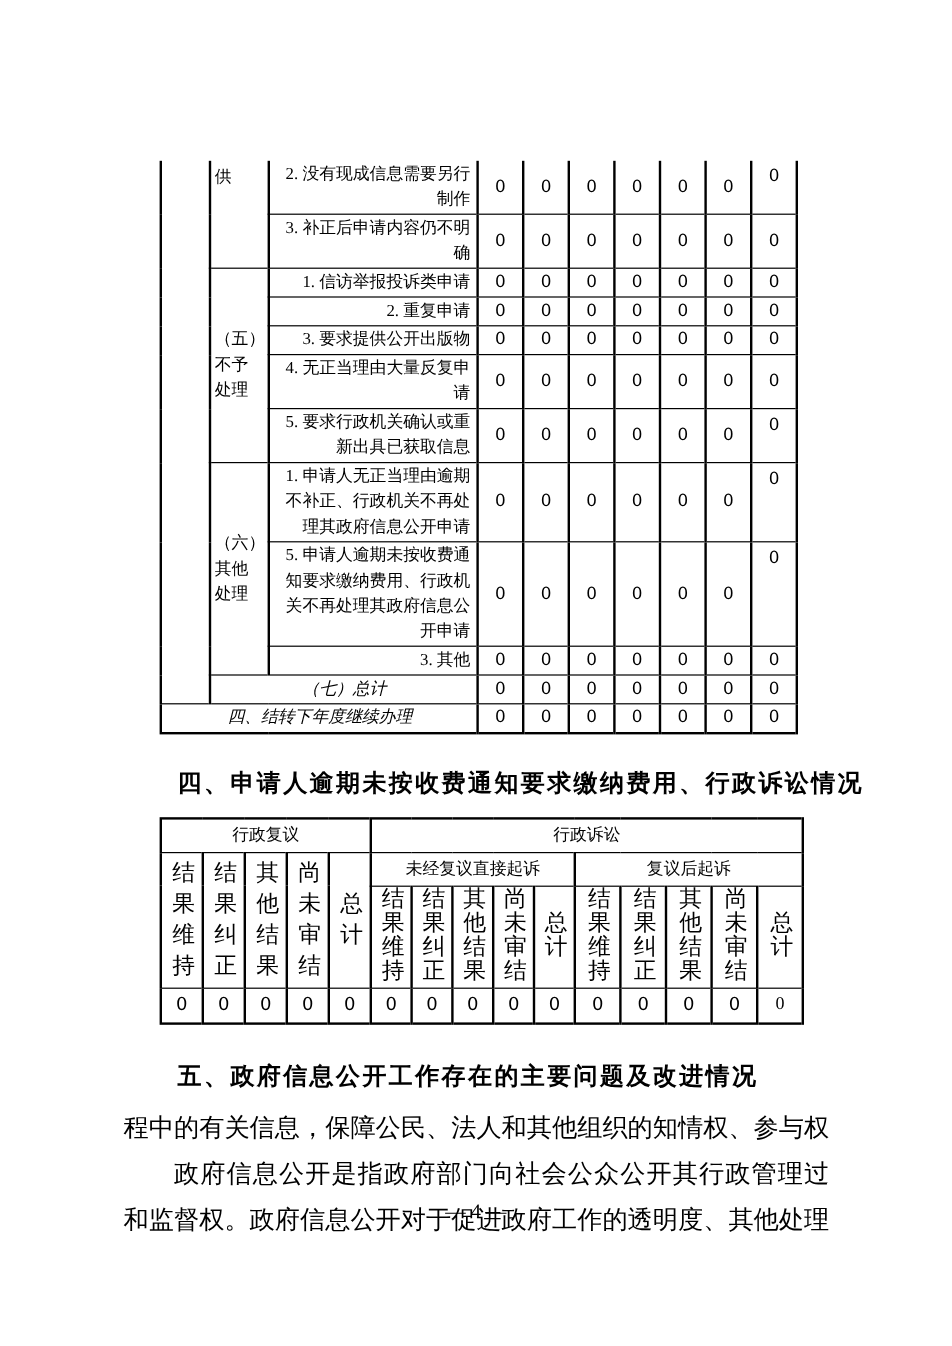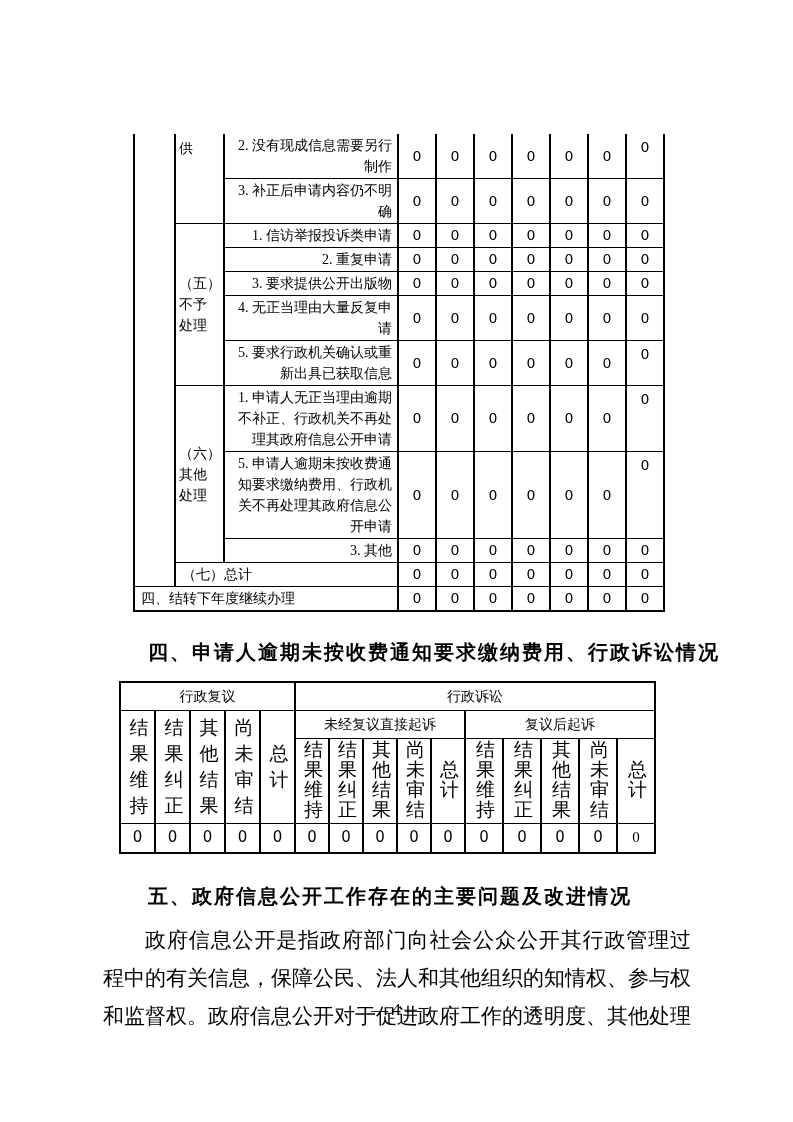"（七）总计" .t1 td.spanlbl { font-style: none -> italic; text-align: left -> center }
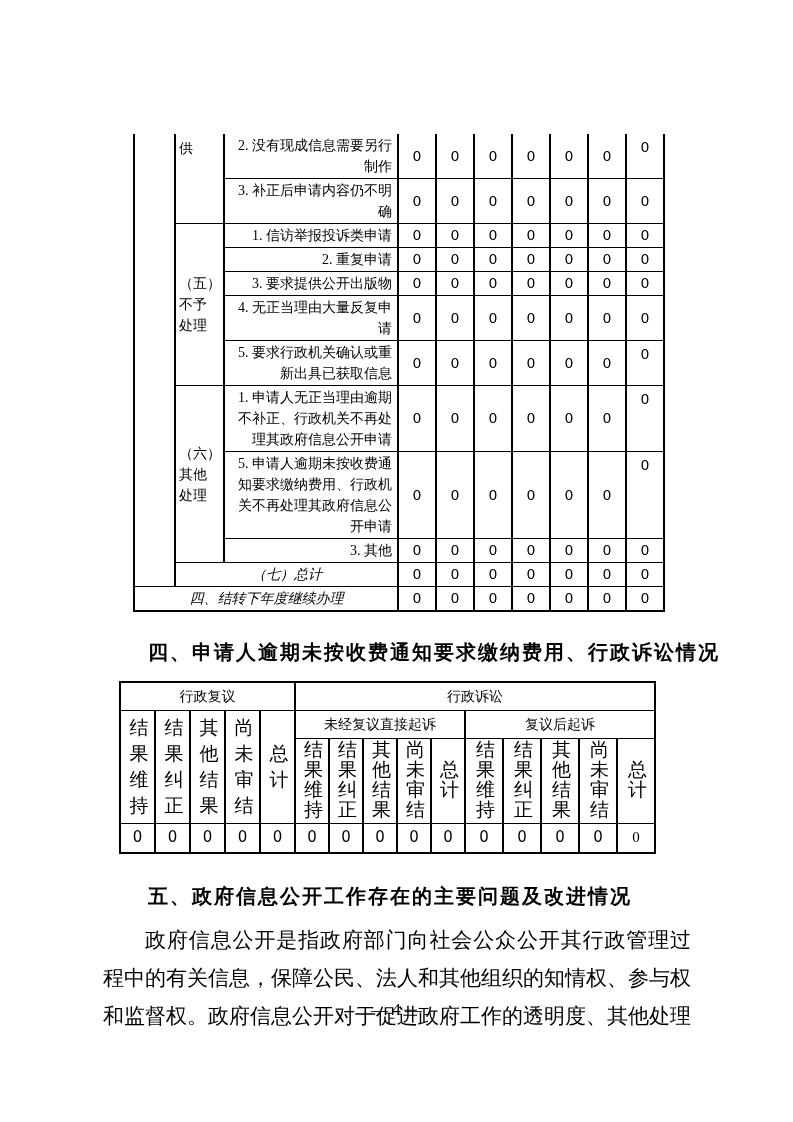"行政复议" .t2 { margin-left: 16px -> 30px }
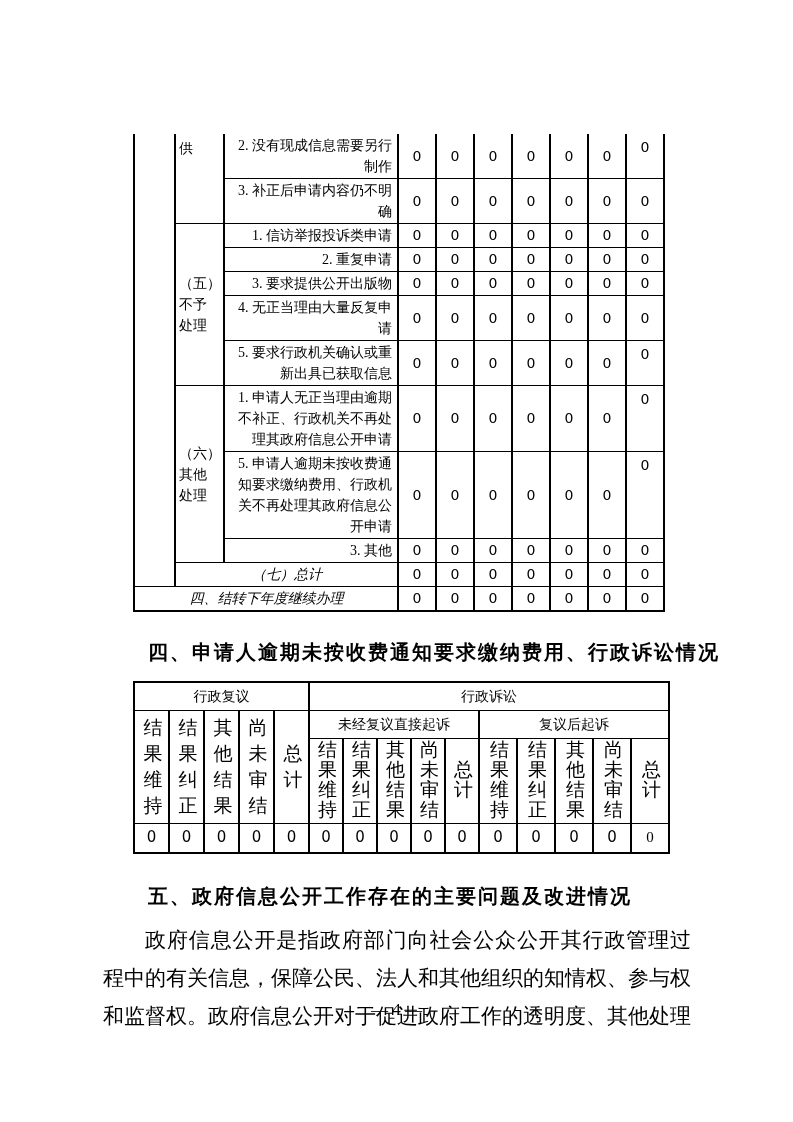"政府信息公开是指政府部门向社会公众公开其行政管理过" div.pline { order: before "程中的有关信息，保障公民、法人和其他组织的知情权、参与权" -> after "程中的有关信息，保障公民、法人和其他组织的知情权、参与权" }
